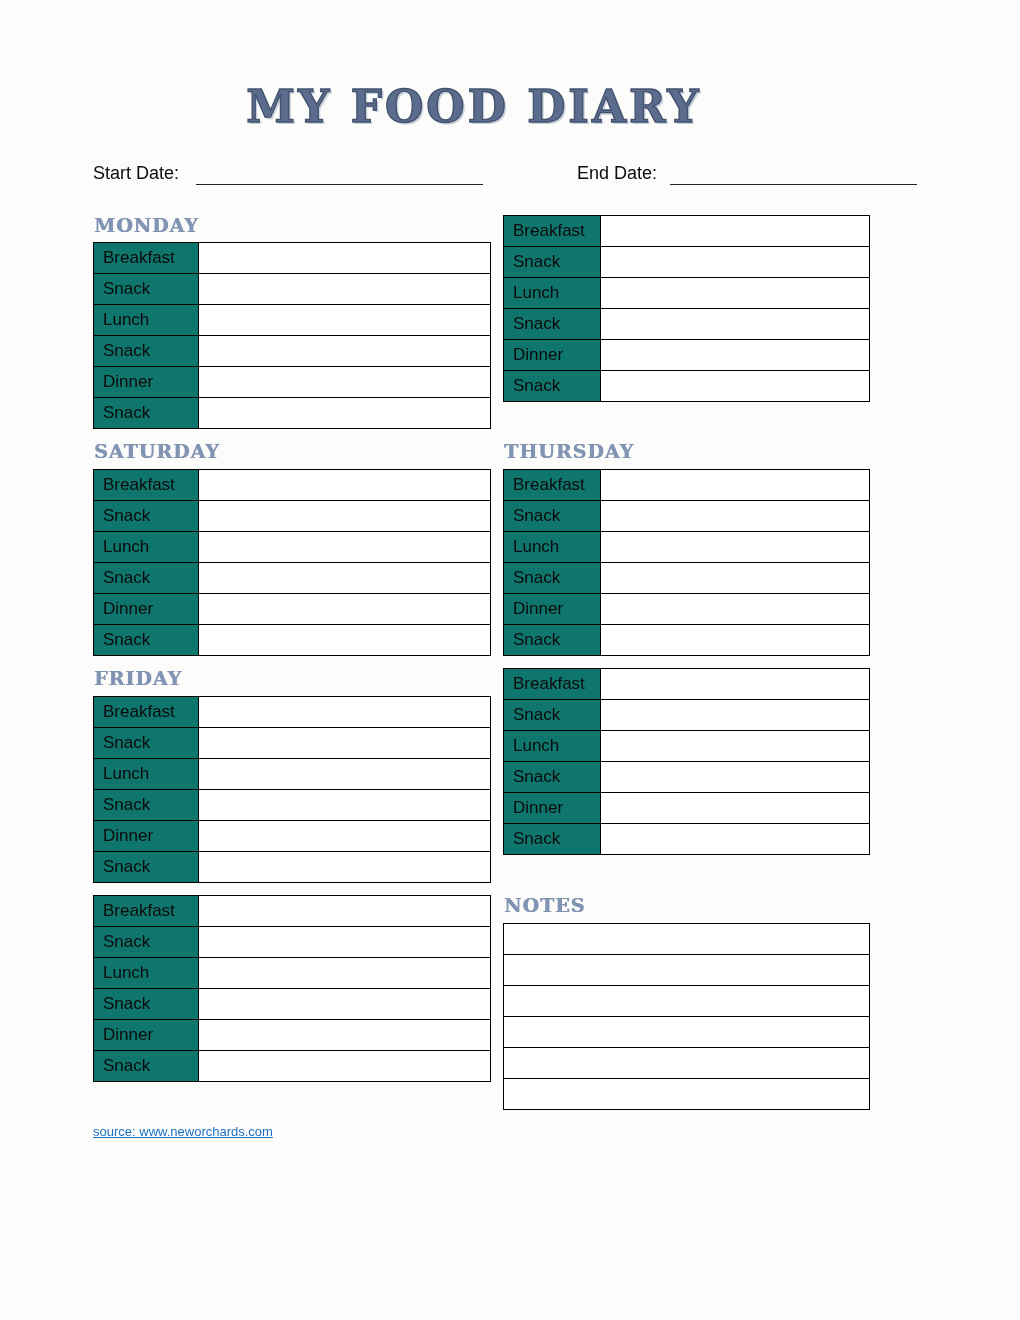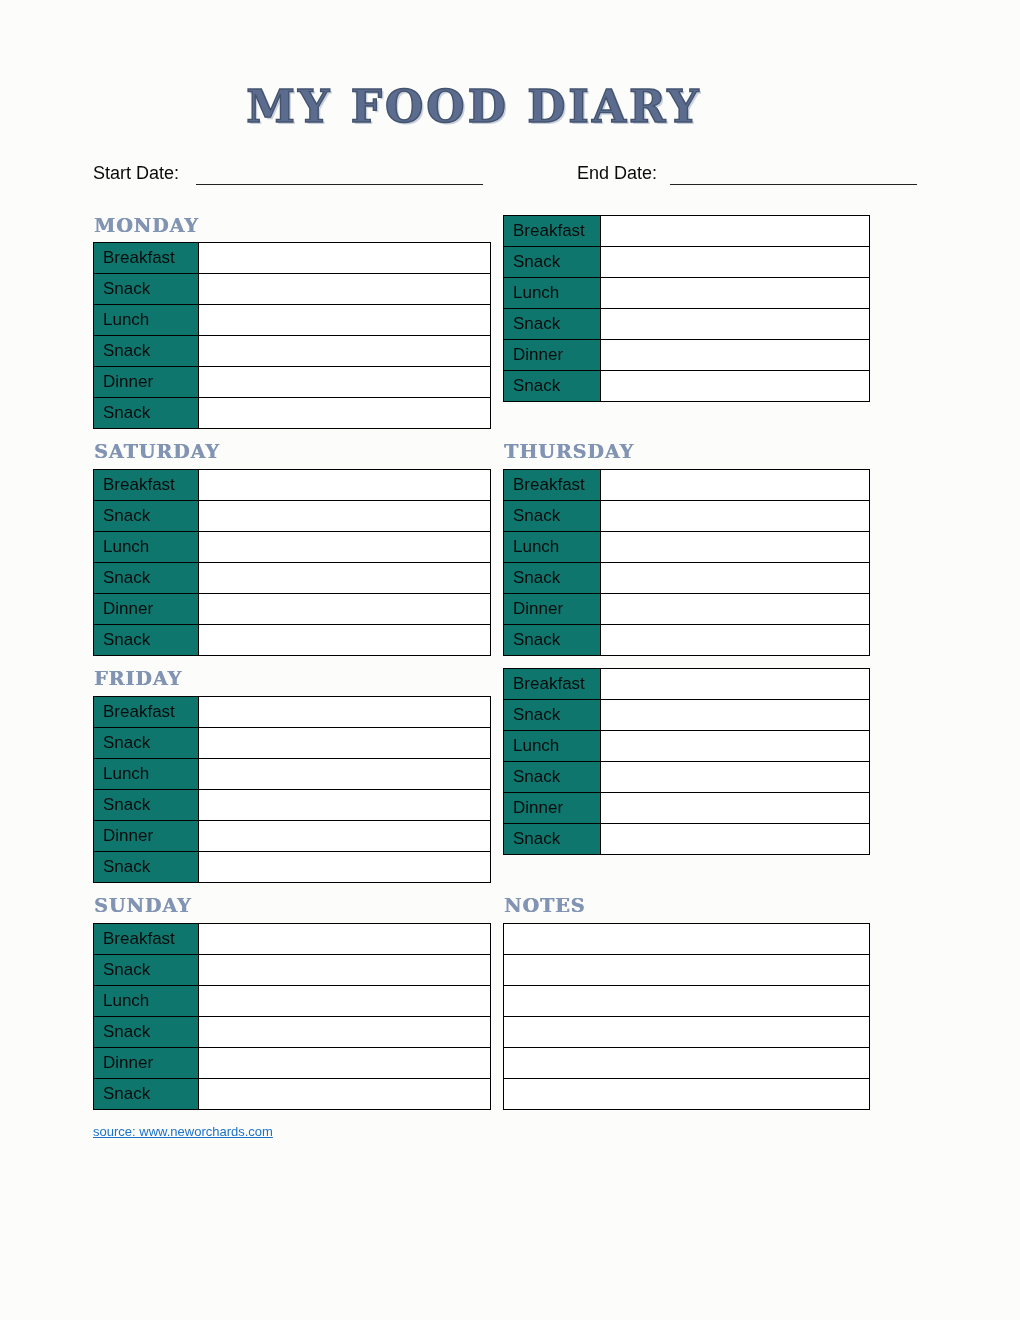"SUNDAY" div.day-heading { html: <div>SUNDAY</div> -> none }
